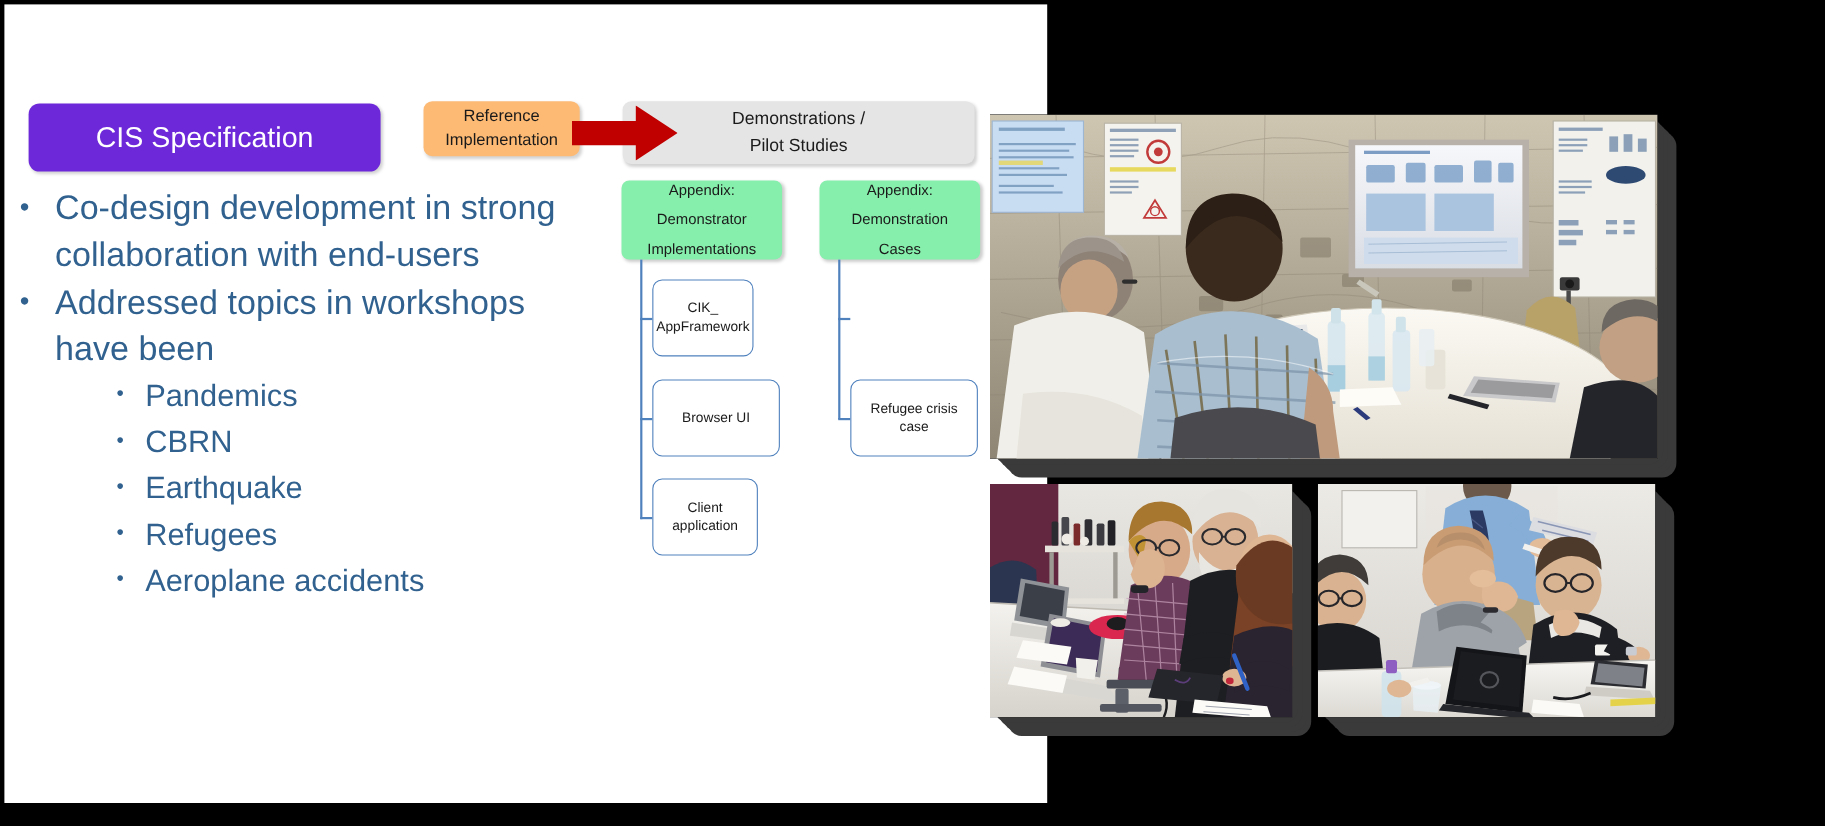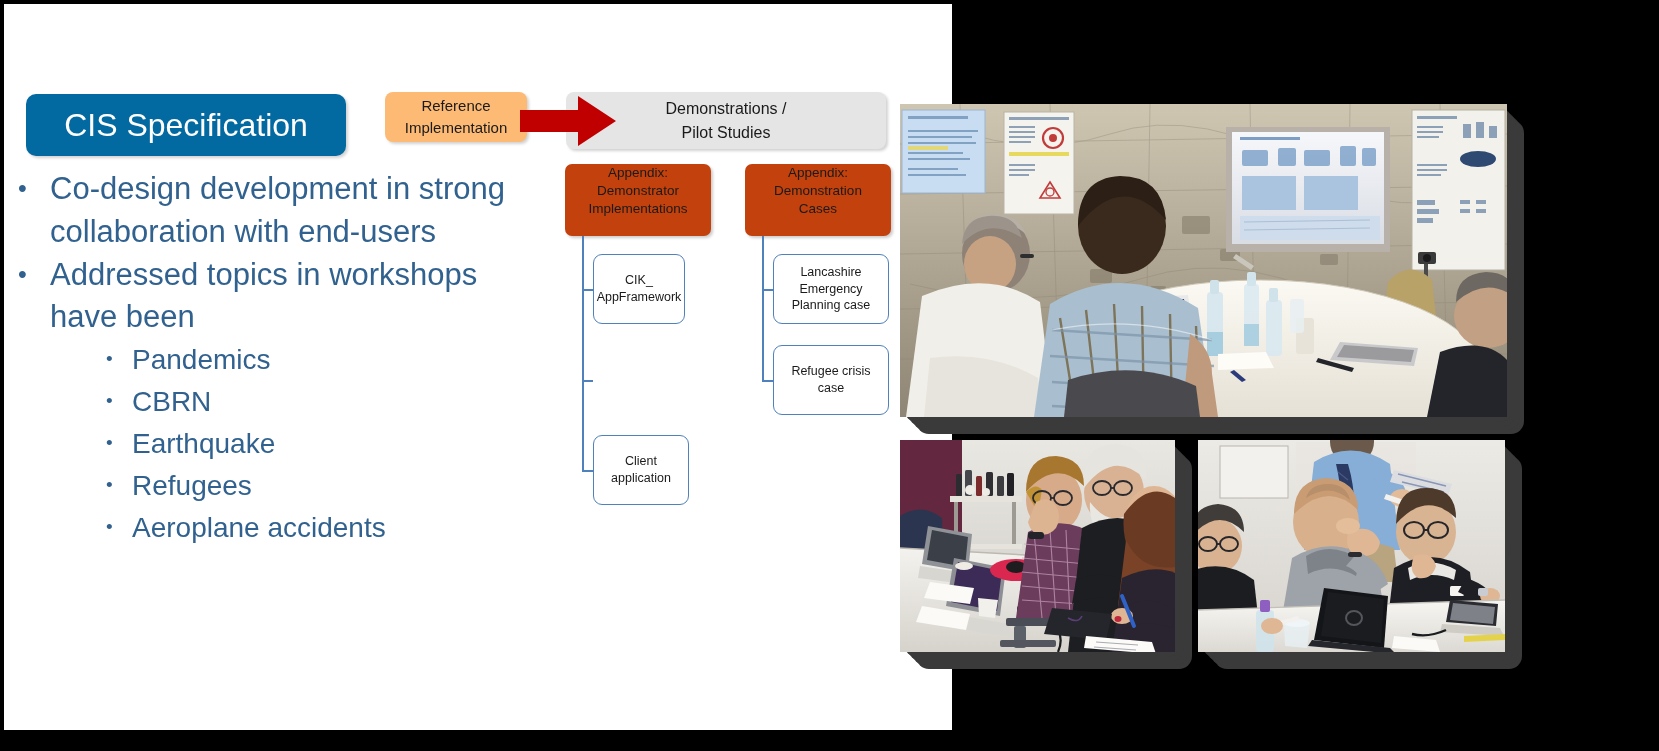"CIS Specification" .cis-spec { background: #0369a1 -> #6d28d9; font-size: 32px -> 26px }
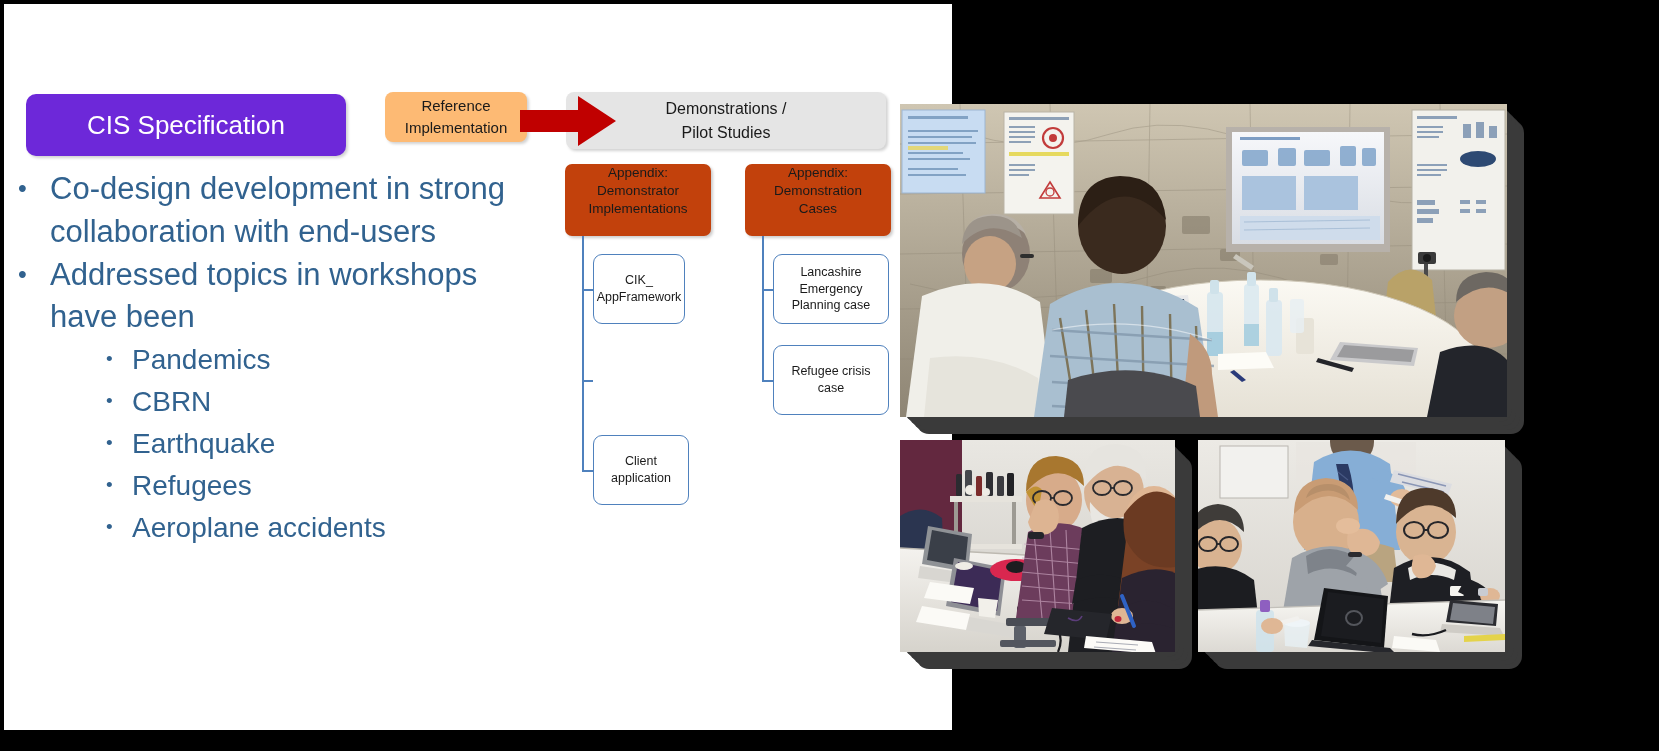"Appendix:" .node-head { background: #c2410c -> #86efac; justify-content: flex-start -> space-between }
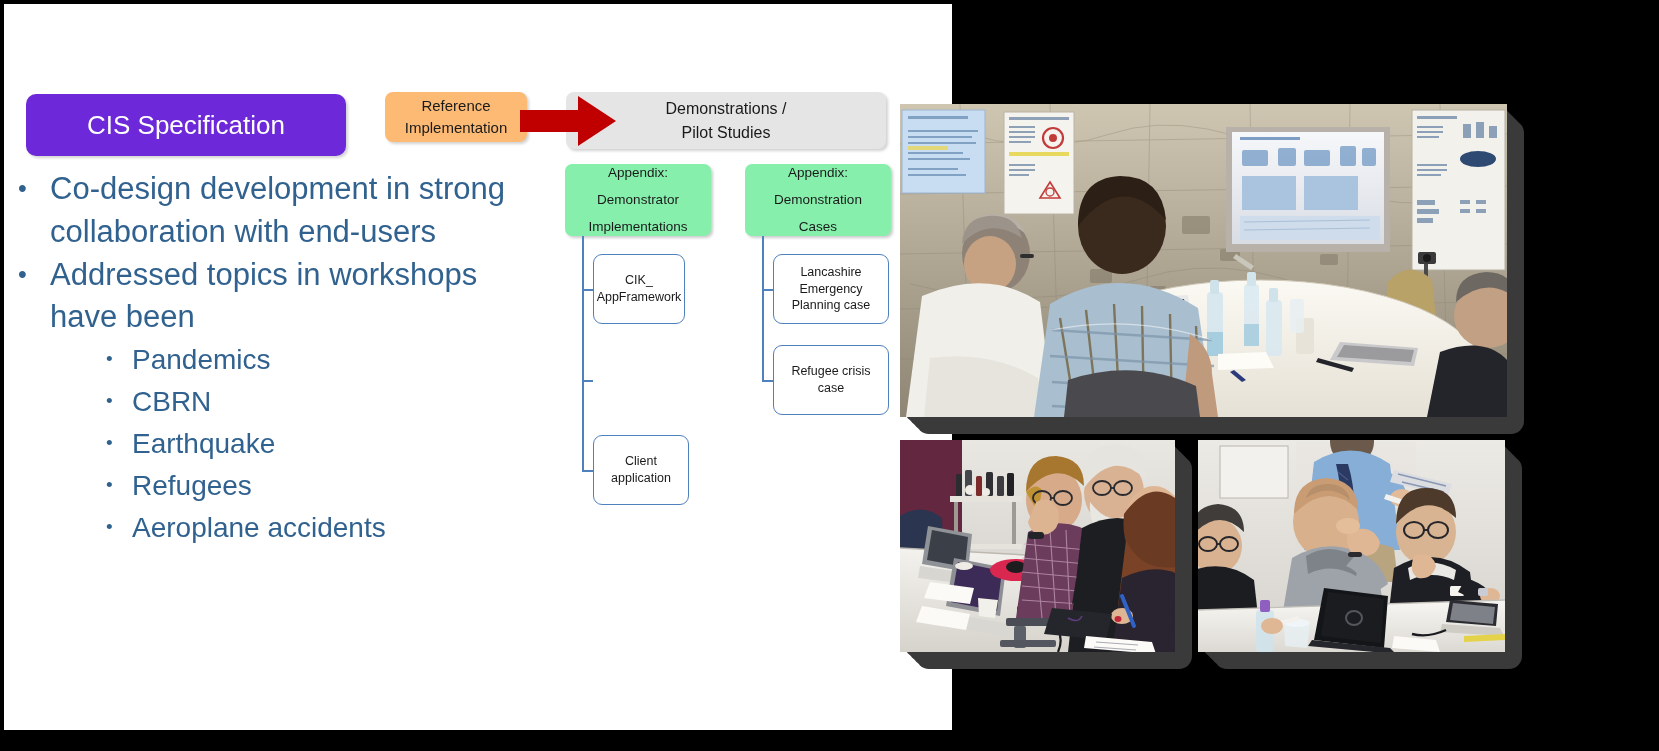"Lancashire Emergency Planning case" div.node-leaf { html: <div> <span>Lancashire Emergency Planning case</span> </div> -> none }
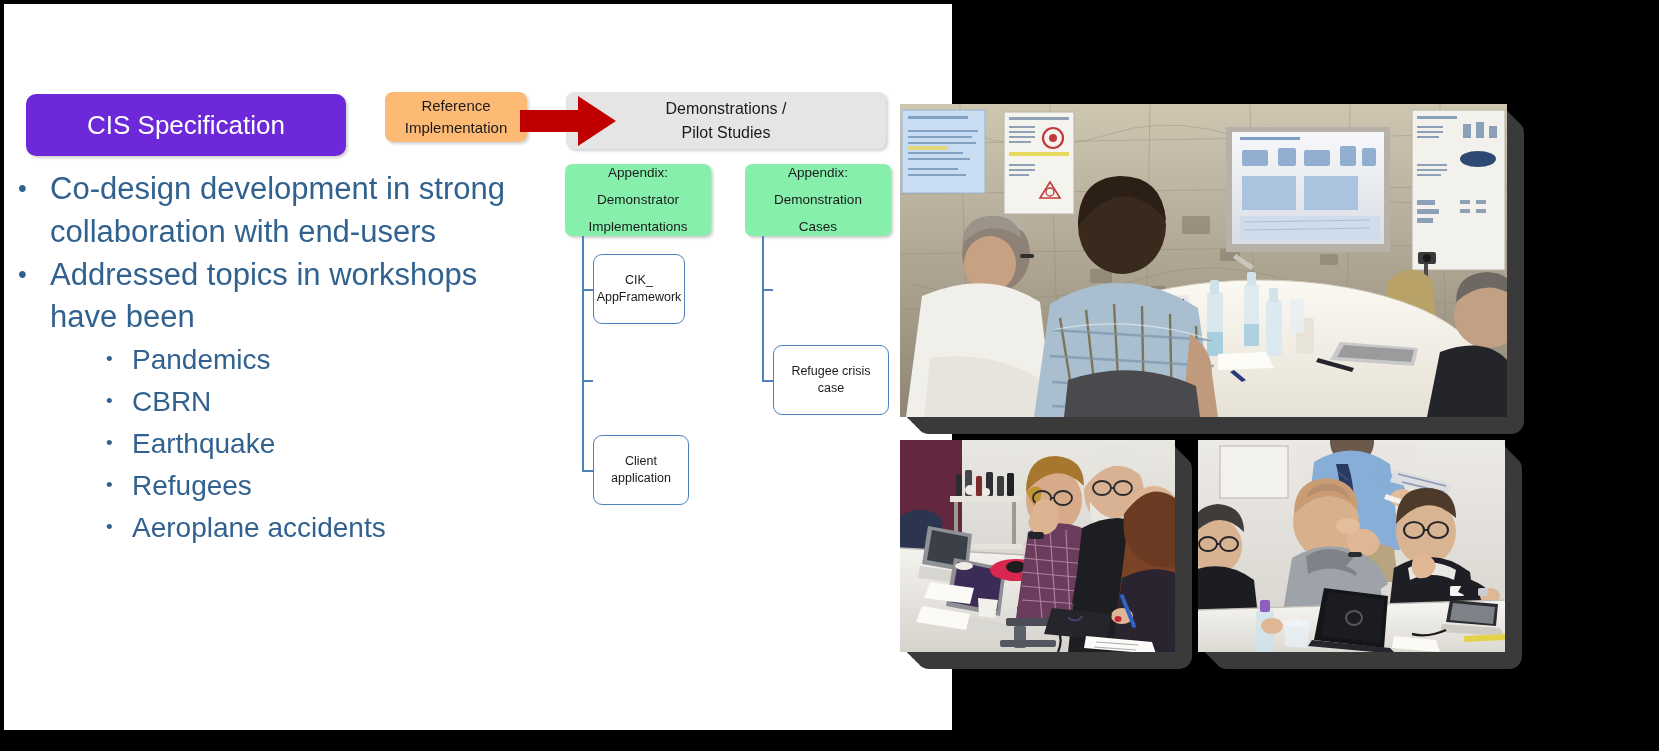"Browser UI" div.node-leaf { html: none -> <div> <span>Browser UI</span> </div> }
